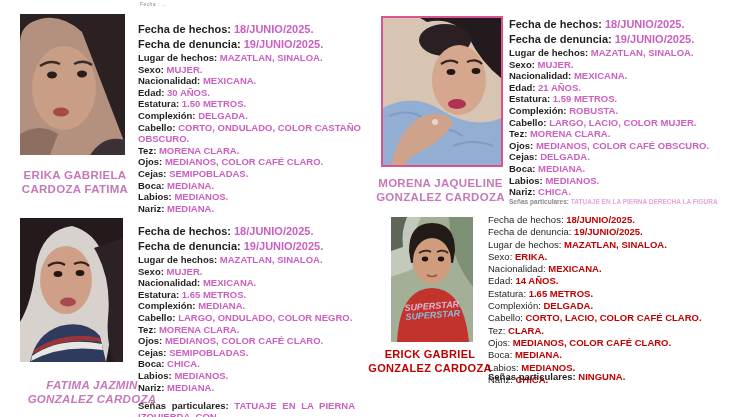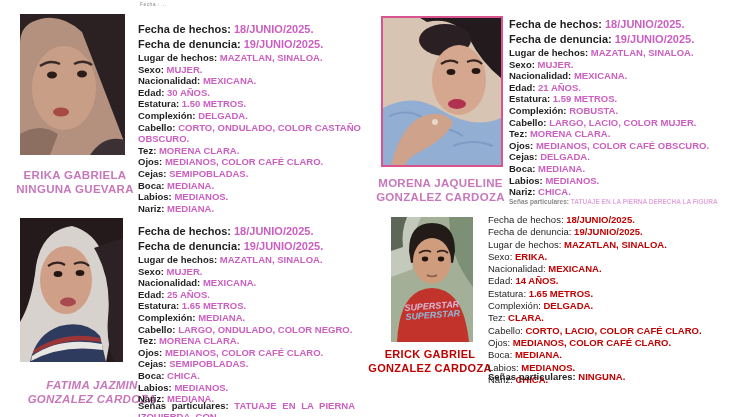"NINGUNA GUEVARA" span { text: NINGUNA GUEVARA -> CARDOZA FATIMA }
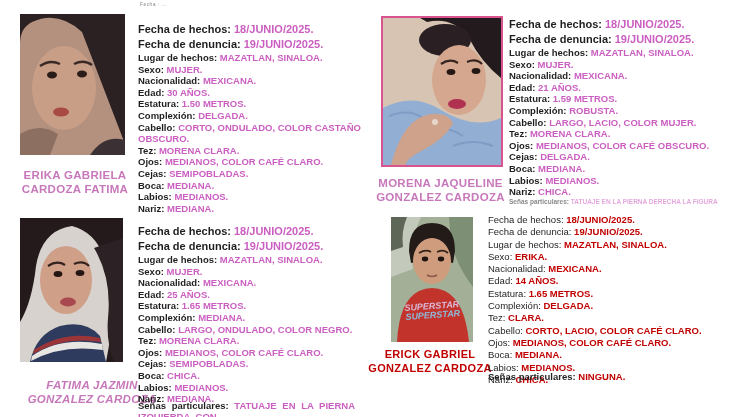"Edad: 25 AÑOS." div.row { html: <div><span>Edad: </span><span>25 AÑOS.</span></div> -> none }
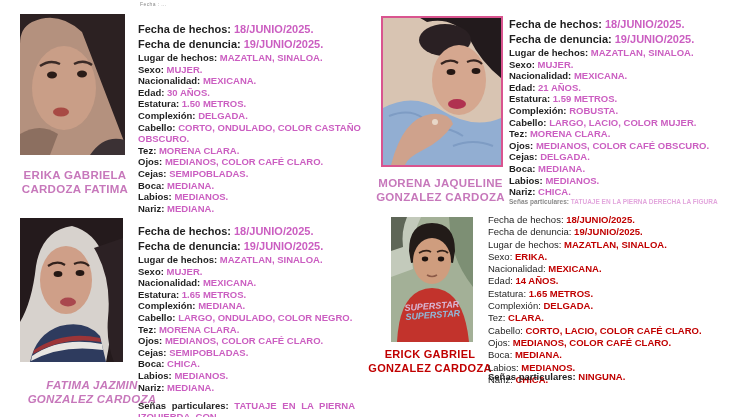"Tez: CLARA." div.row { order: before "Cabello: CORTO, LACIO, COLOR CAFÉ" -> after "Cabello: CORTO, LACIO, COLOR CAFÉ" }
